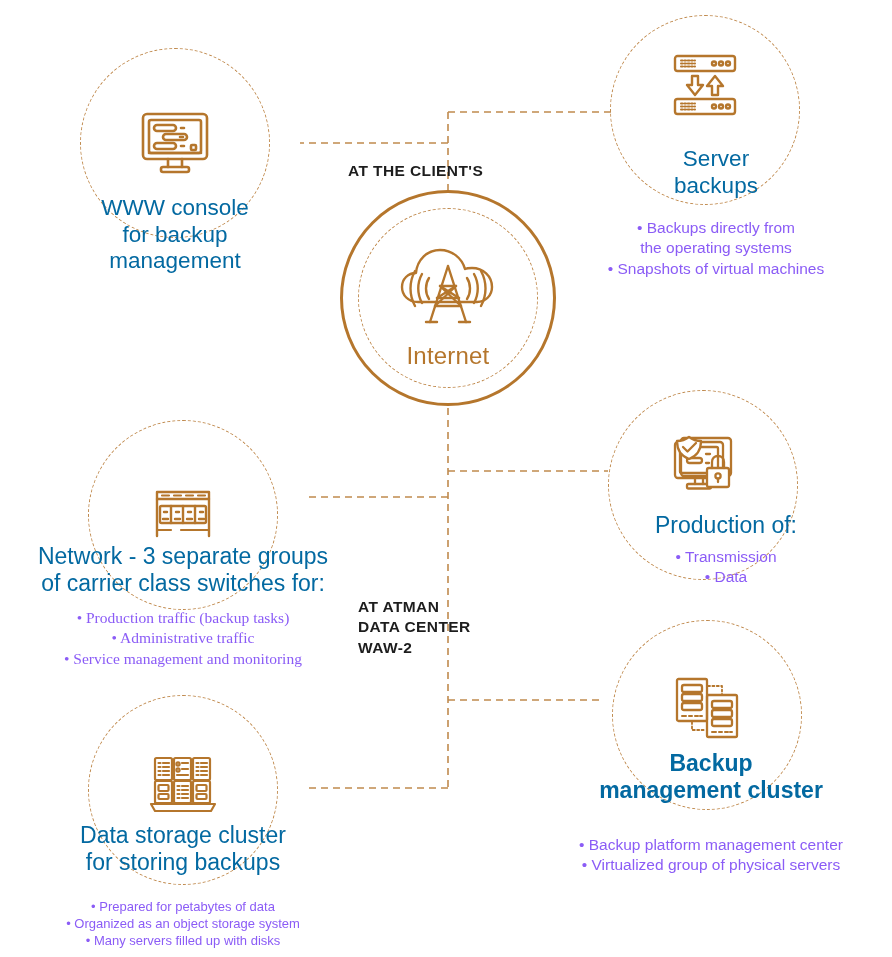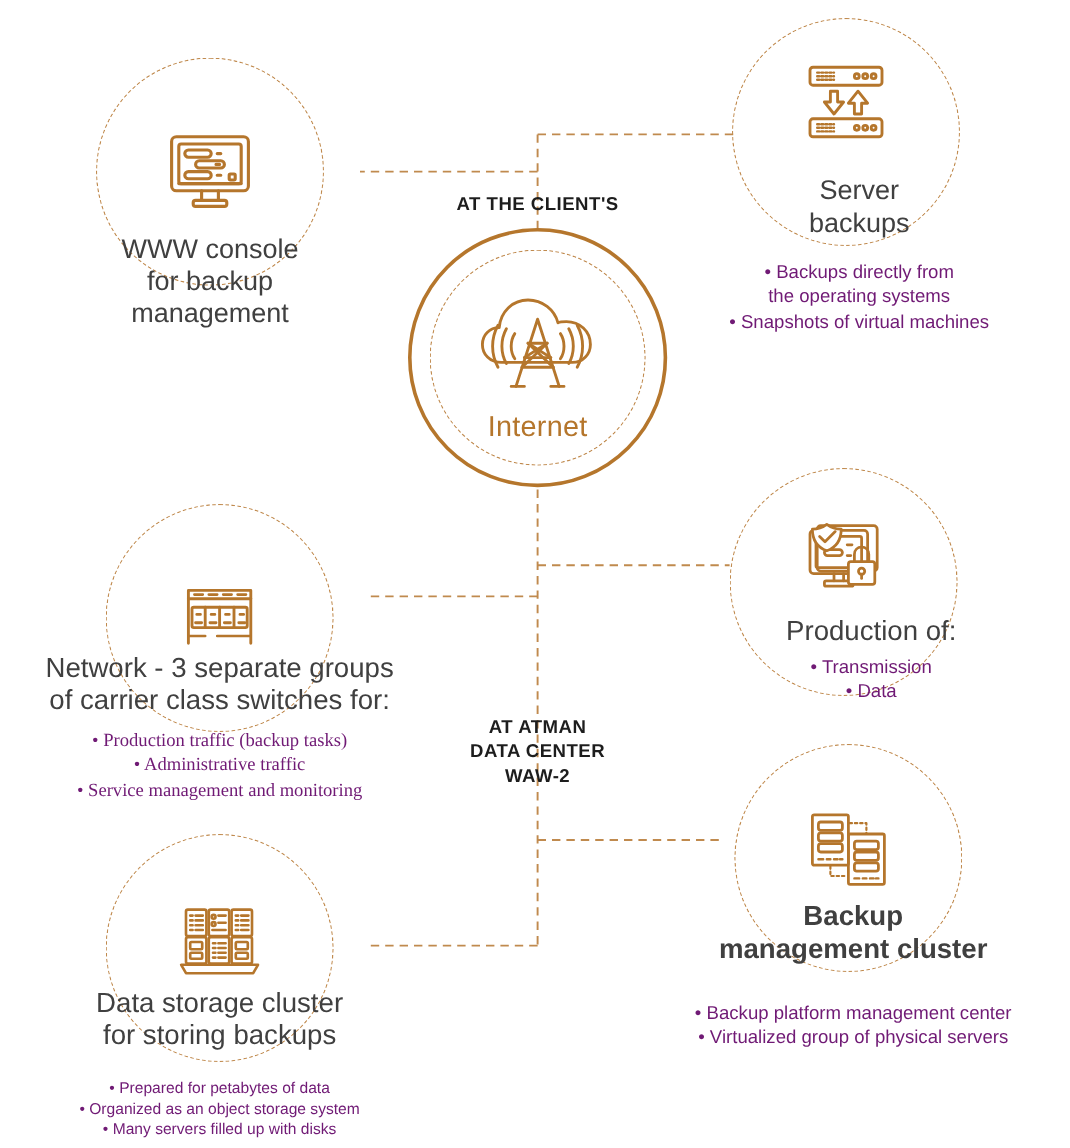"AT THE CLIENT'S" .stage-label { text-align: center -> left }
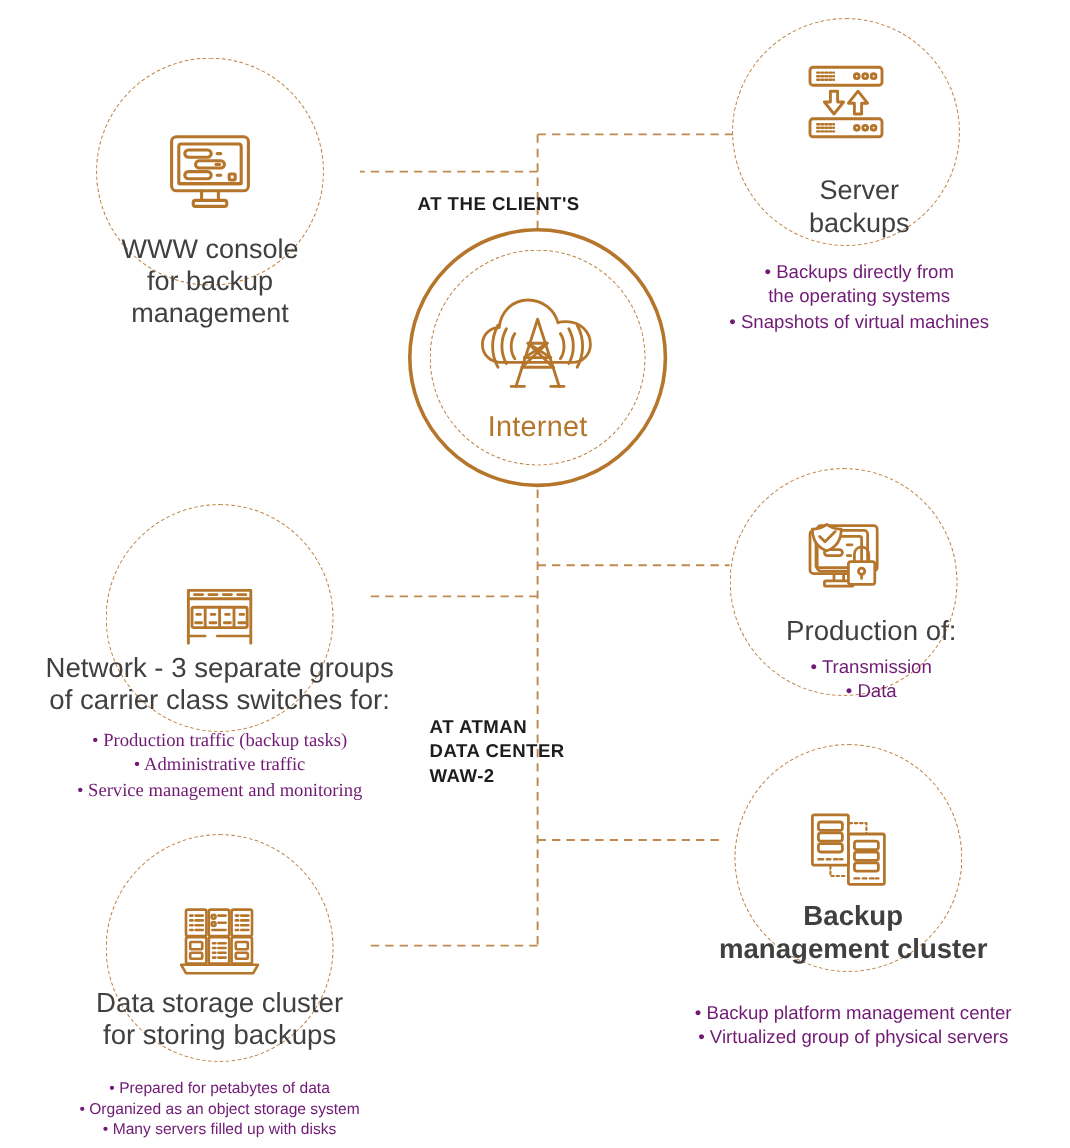"Server" .node-title { color: #404040 -> #0369a1 }
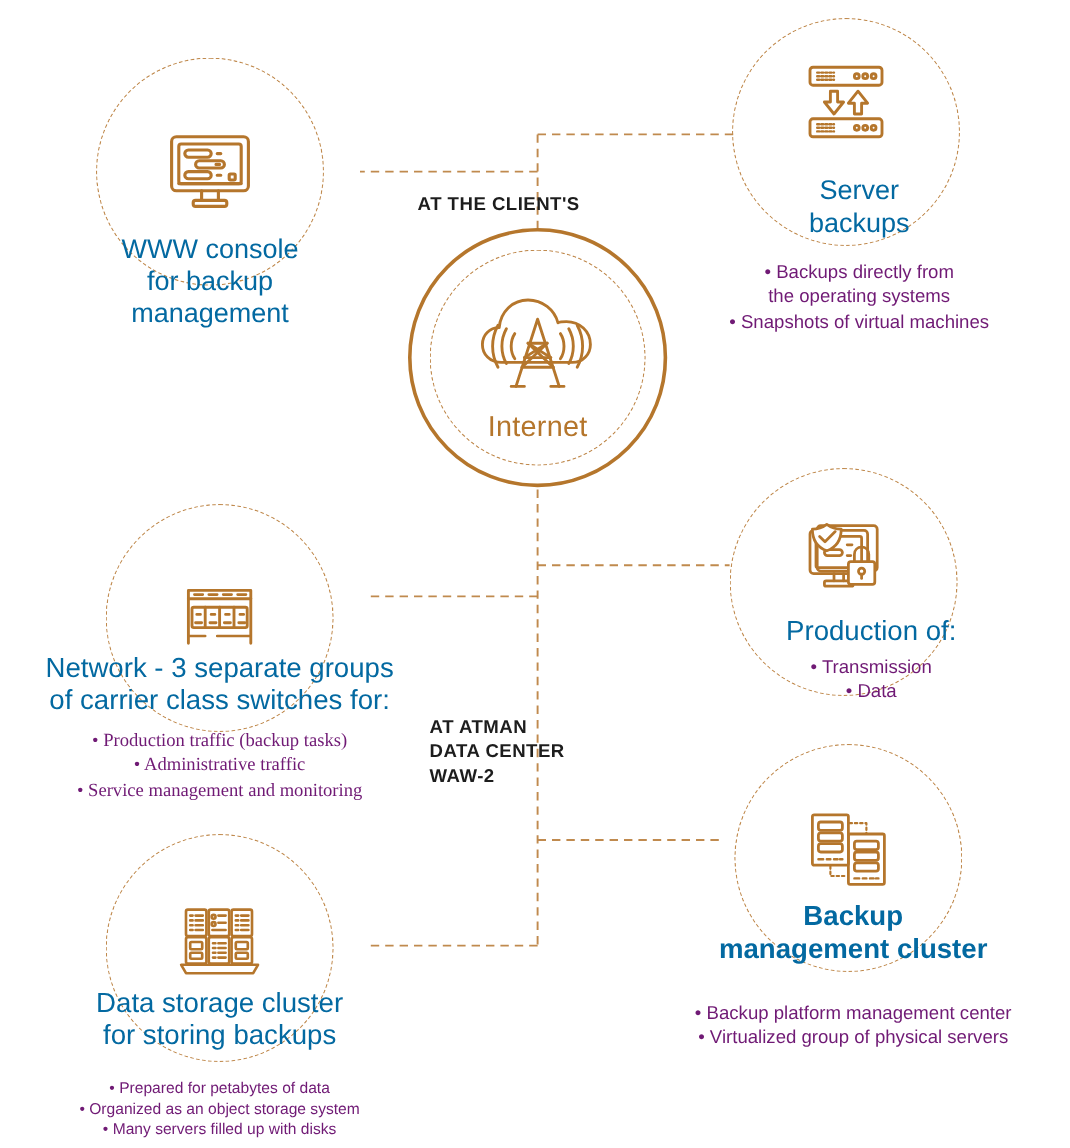"• Backups directly from" .node-bullets { color: #701a75 -> #8b5cf6 }
